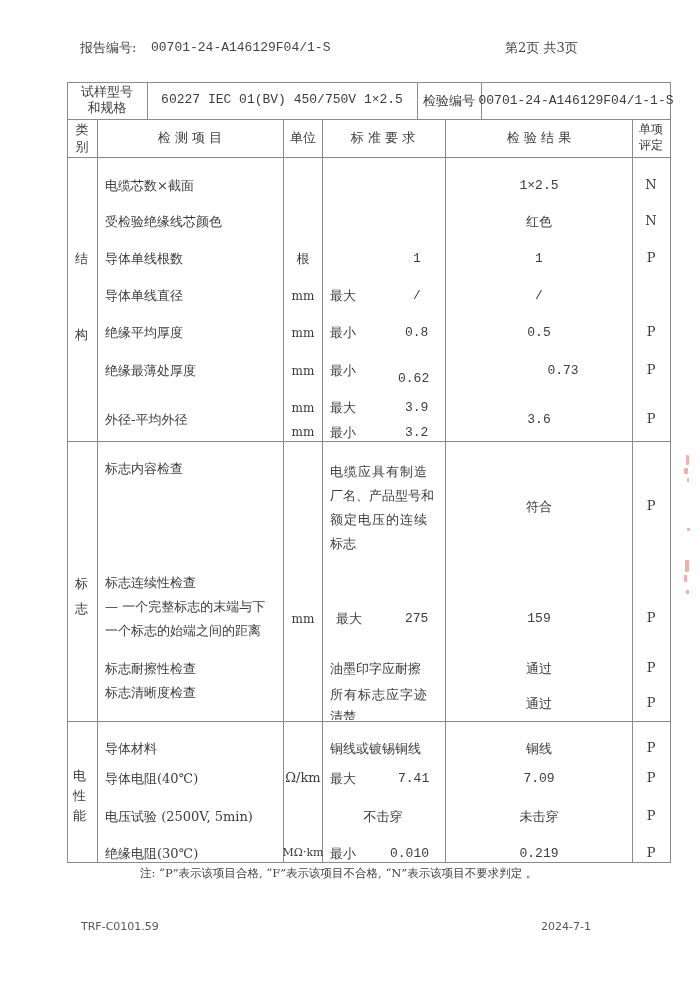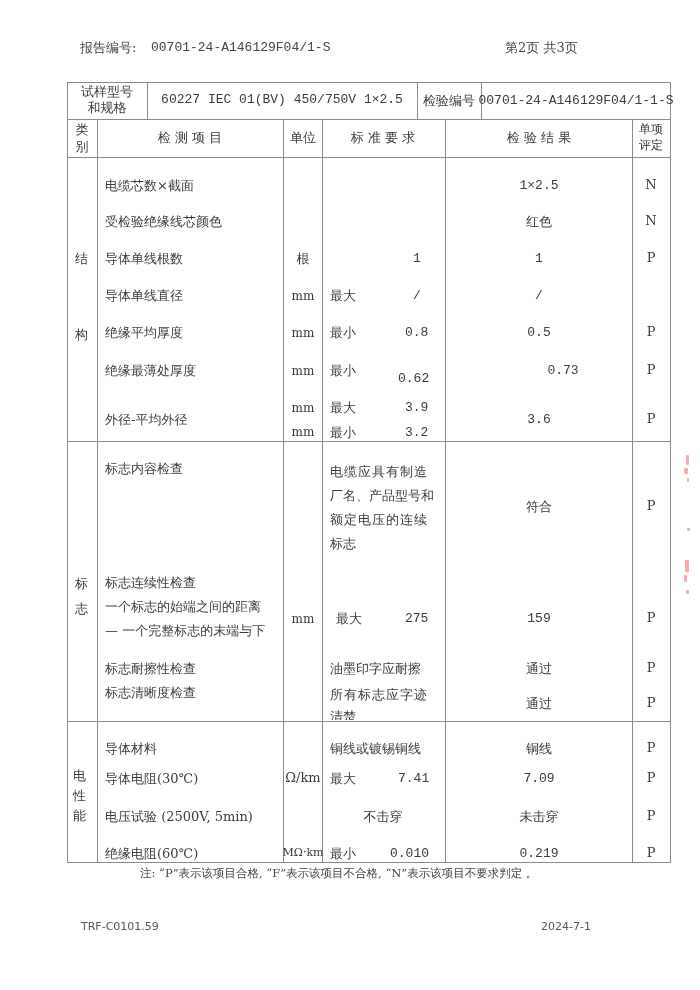"一个标志的始端之间的距离" div { order: before "— 一个完整标志的末端与下" -> after "— 一个完整标志的末端与下" }
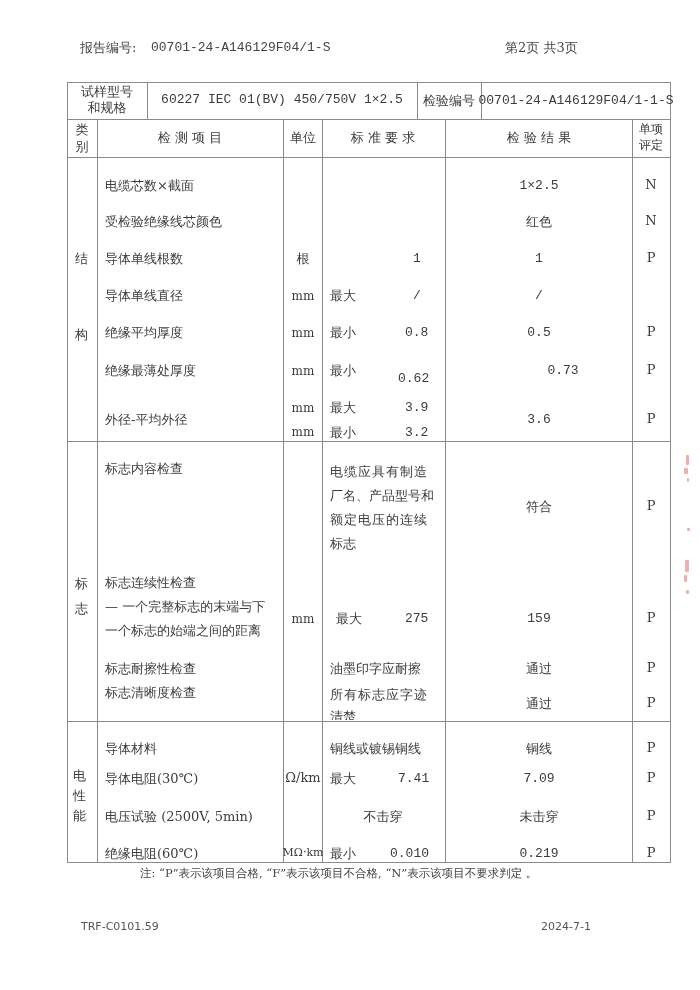"导体电阻(30℃)" div.abs { text: 30 -> 40 }
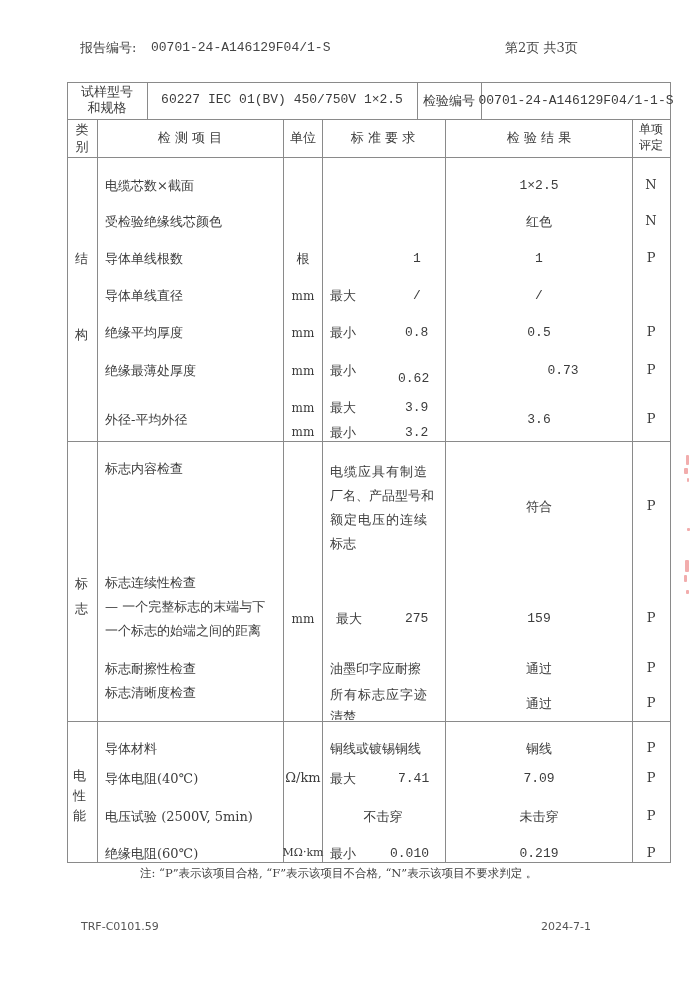"绝缘电阻(60℃)" div.abs { text: 60 -> 30 }
